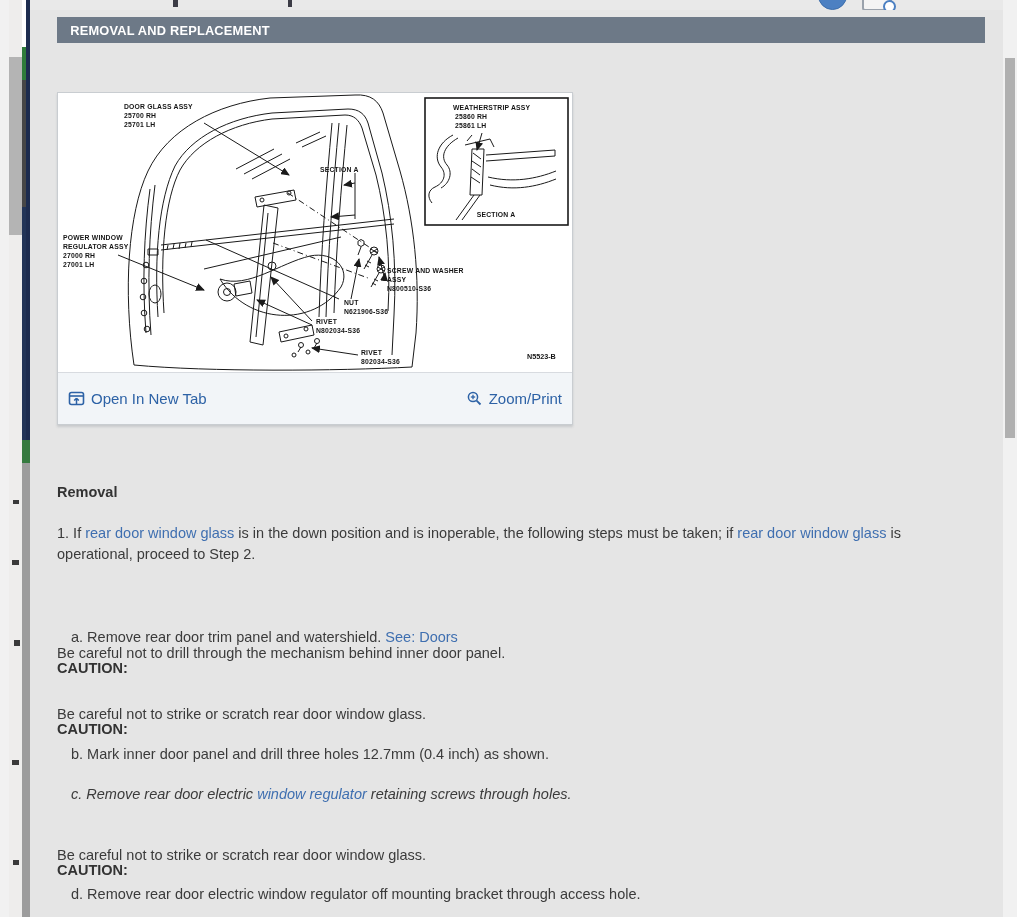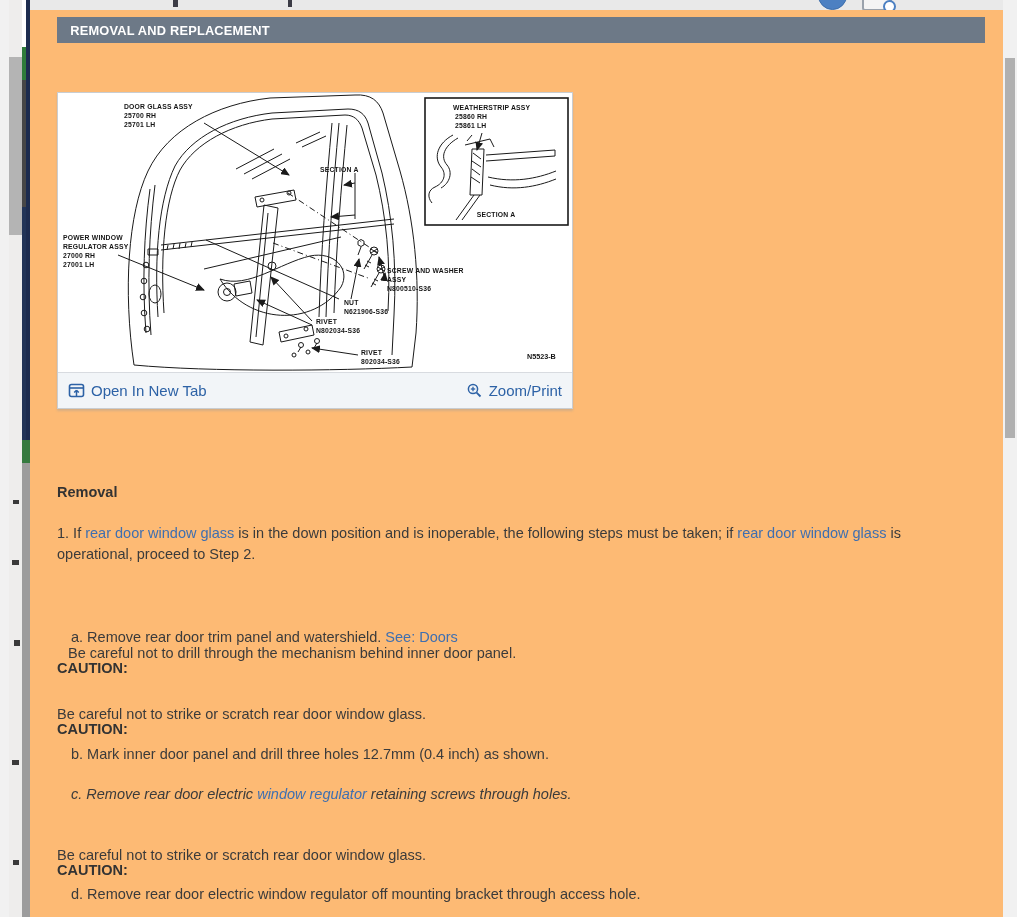"REMOVAL AND REPLACEMENT" .content { background: #fdba74 -> #e5e5e5 }
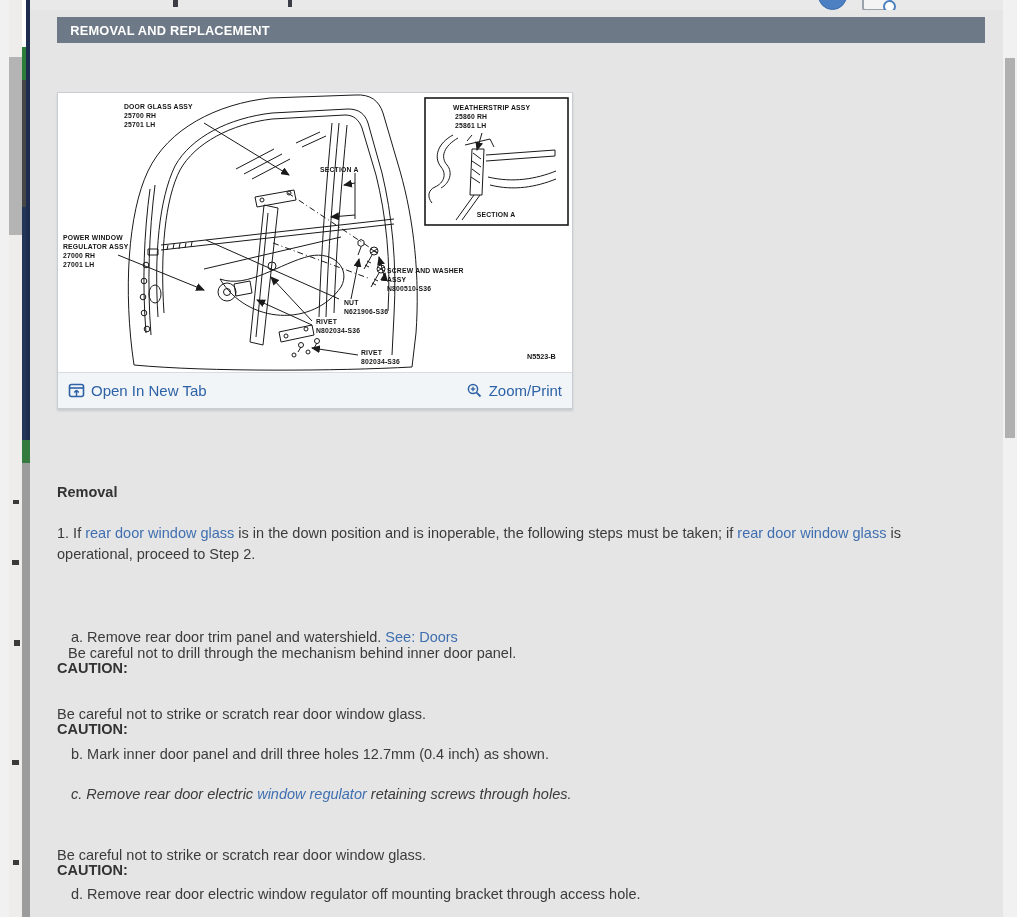"Open In New Tab" .figure-footer { padding: 4px 10px -> 12px 10px }
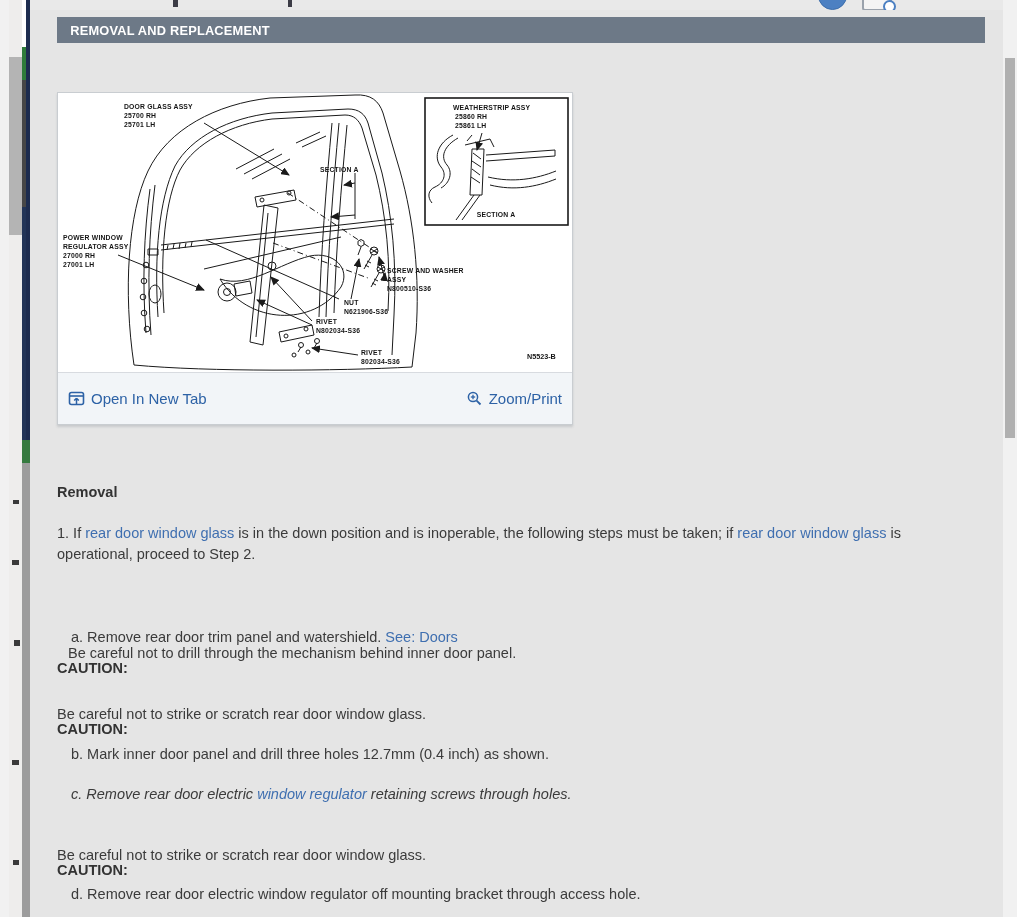"Be careful not to drill" div.blk { margin-left: 11px -> none }
